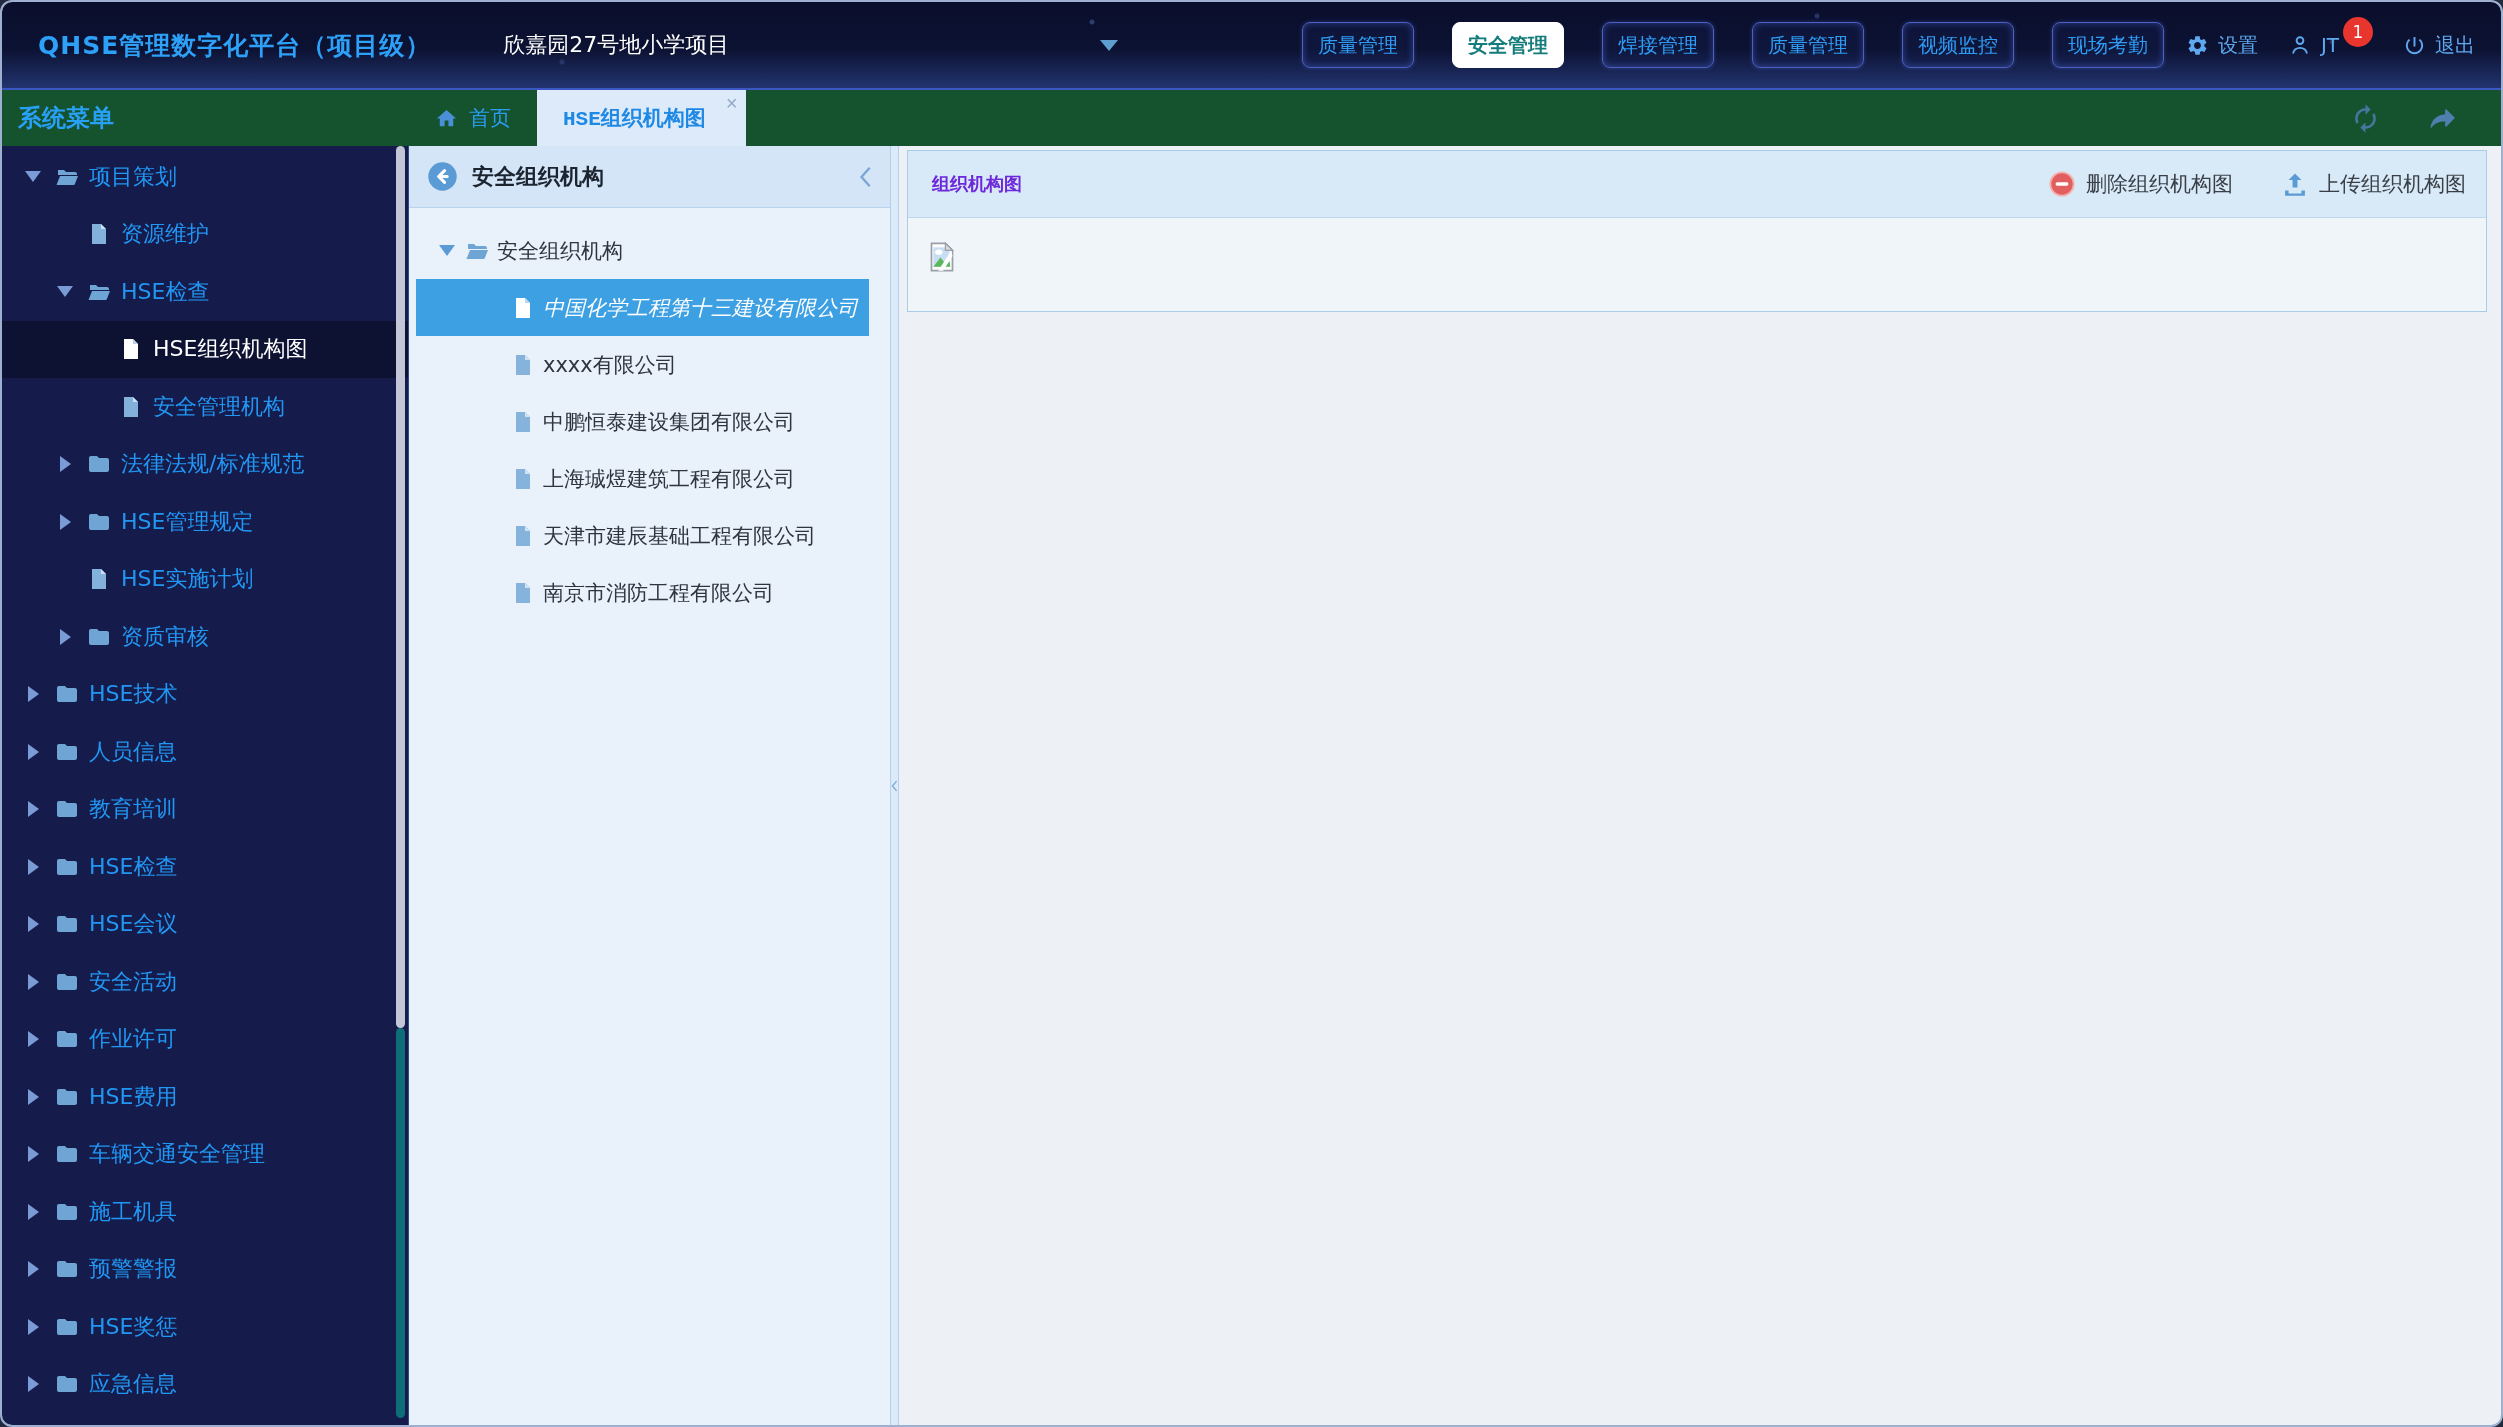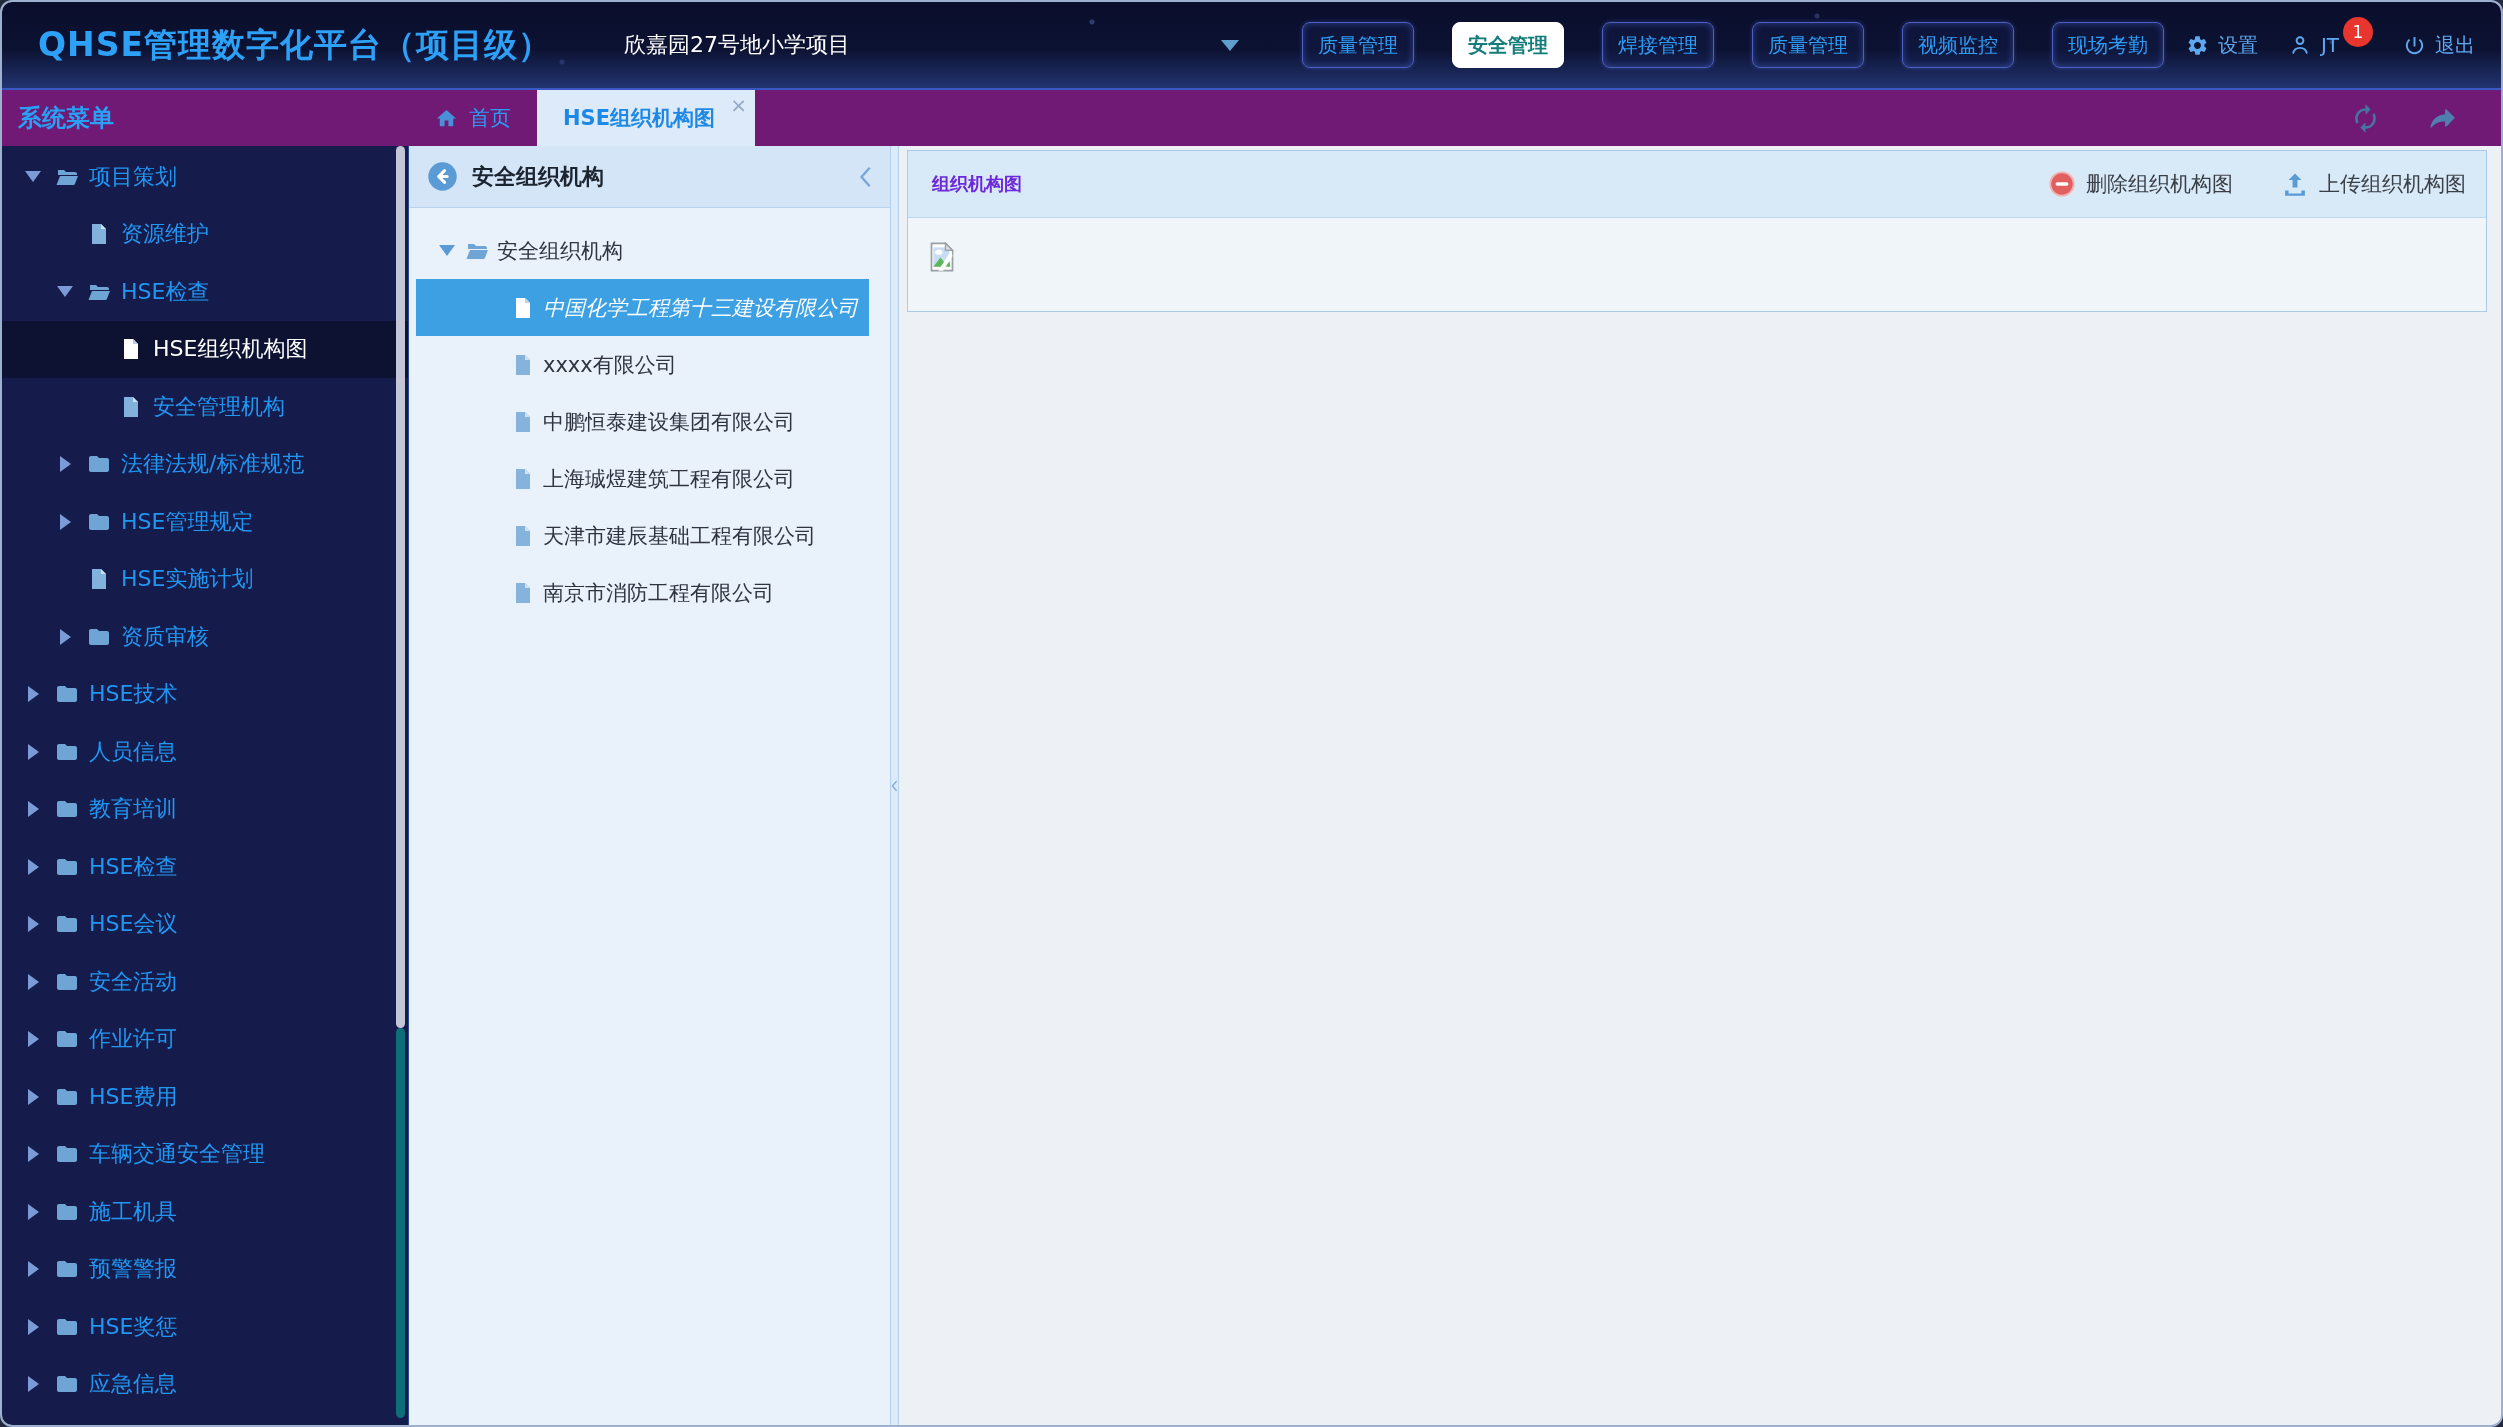"QHSE管理数字化平台（项目级）" .app-title { font-size: 33px -> 25px }
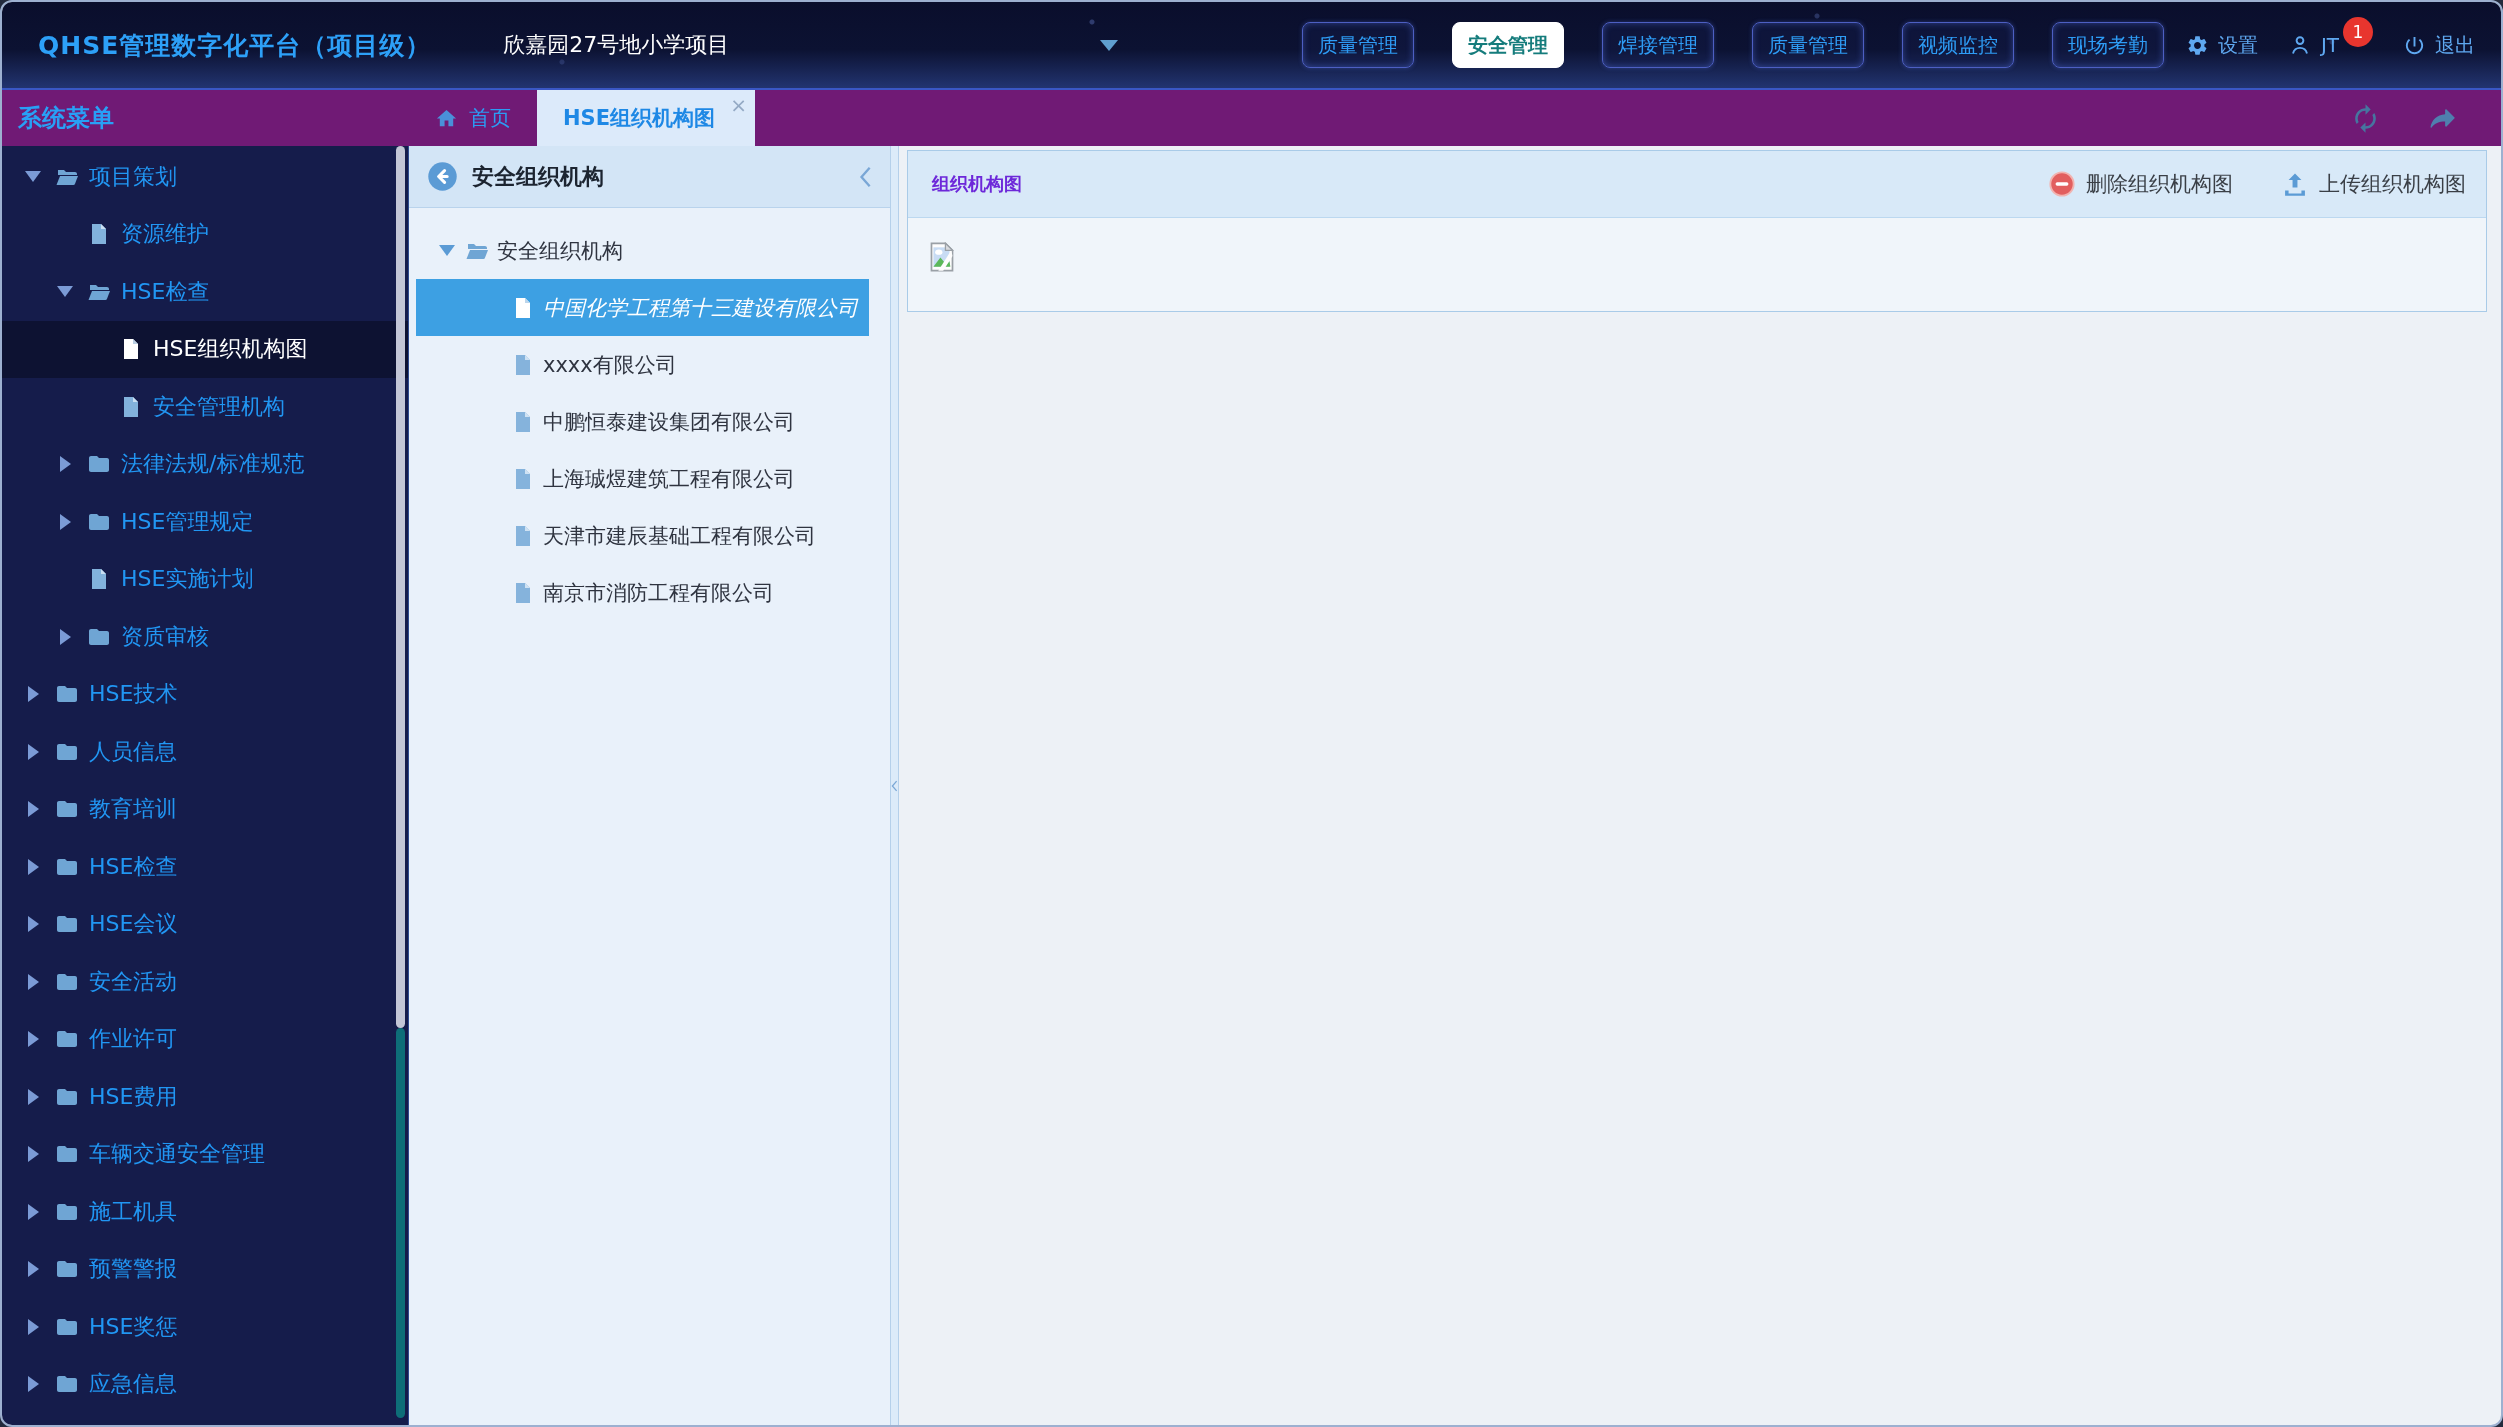"系统菜单" .band { background: #701a75 -> #14532d; font-family: none -> Liberation Mono, monospace }
